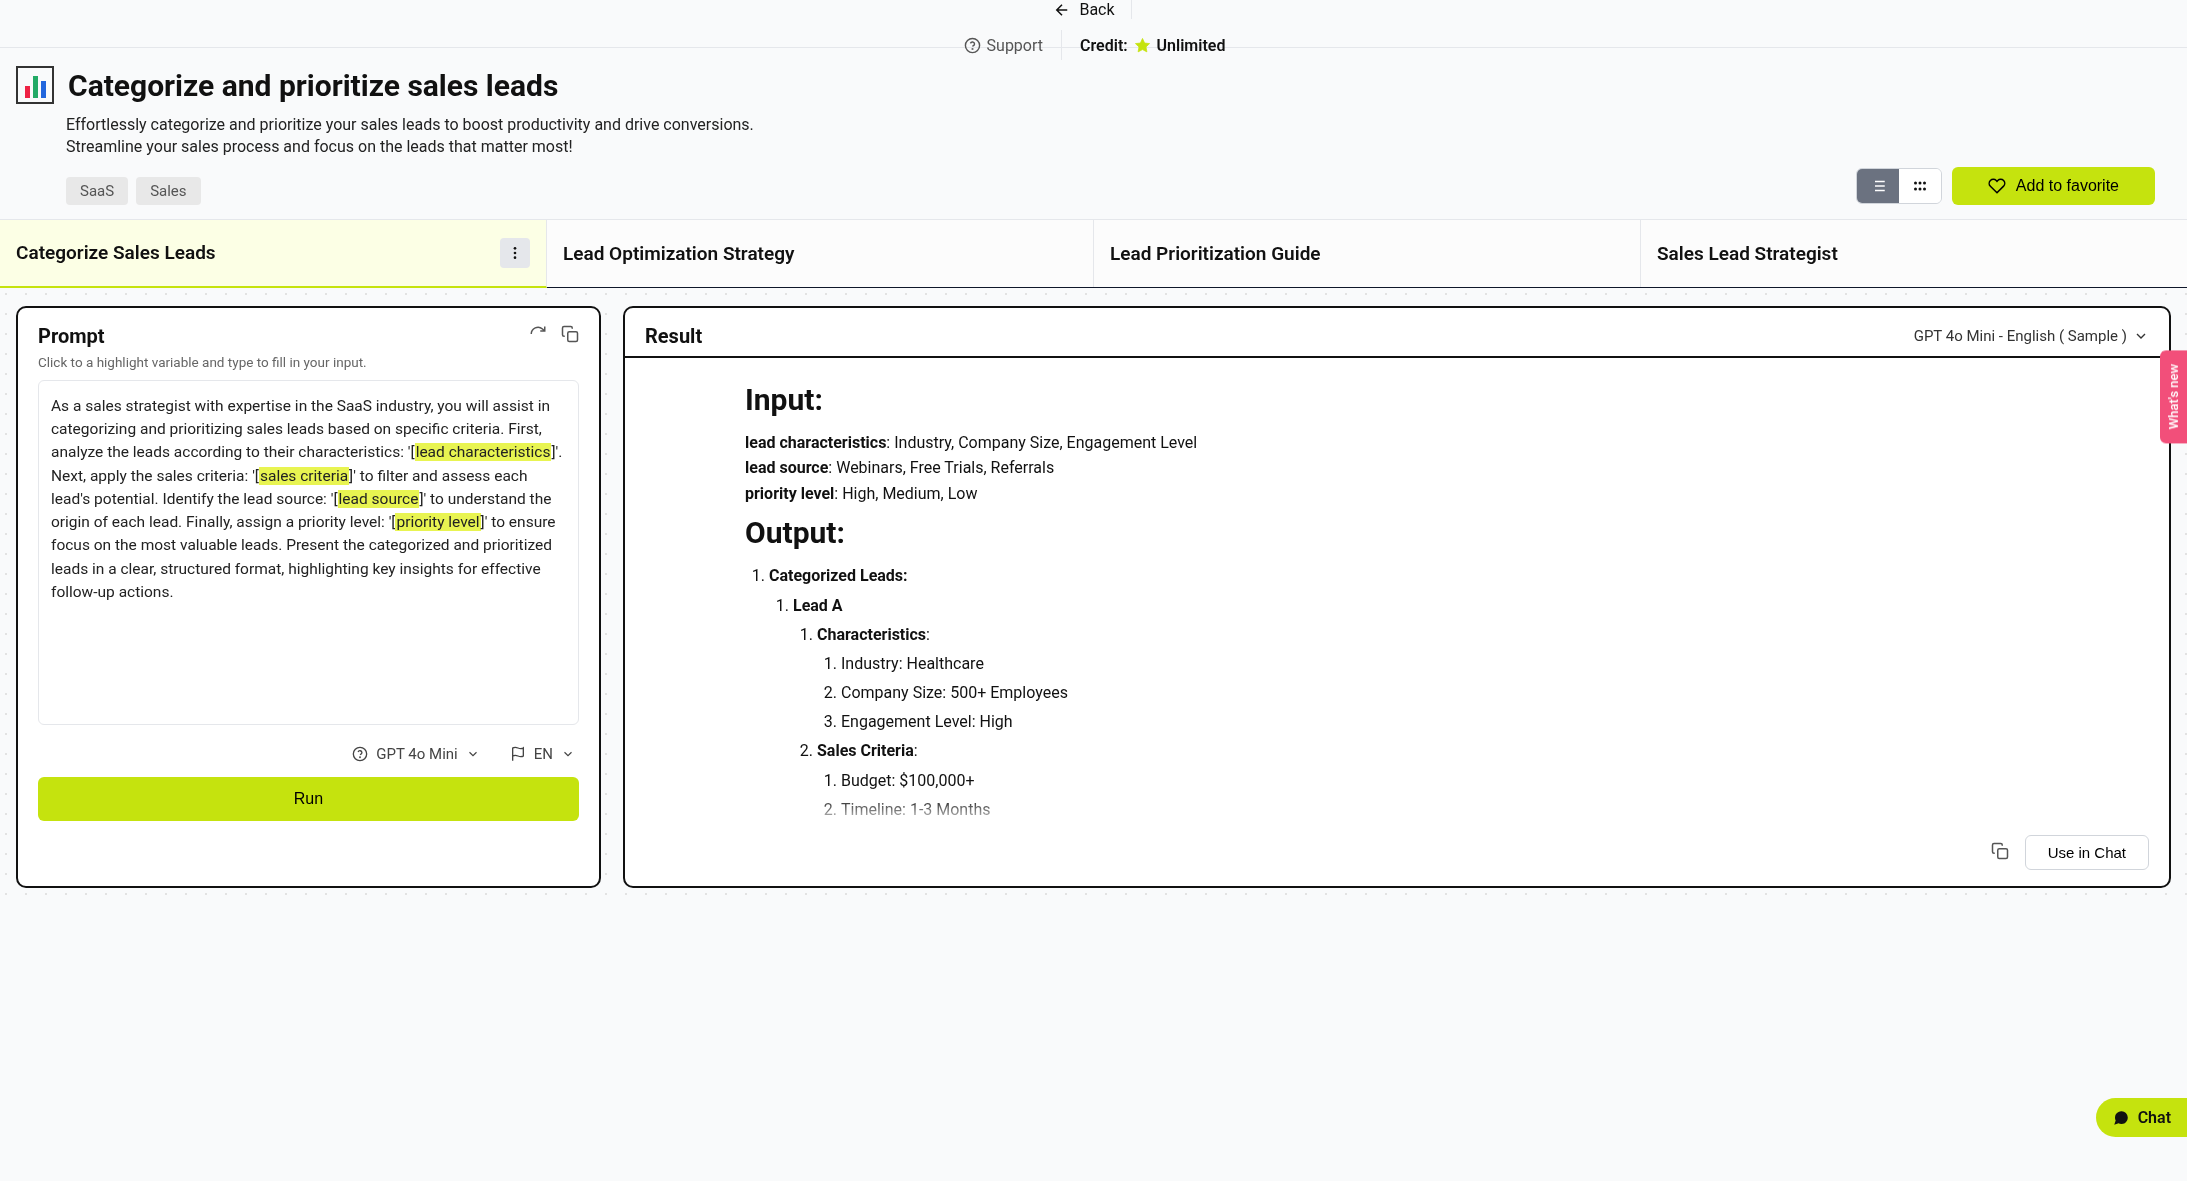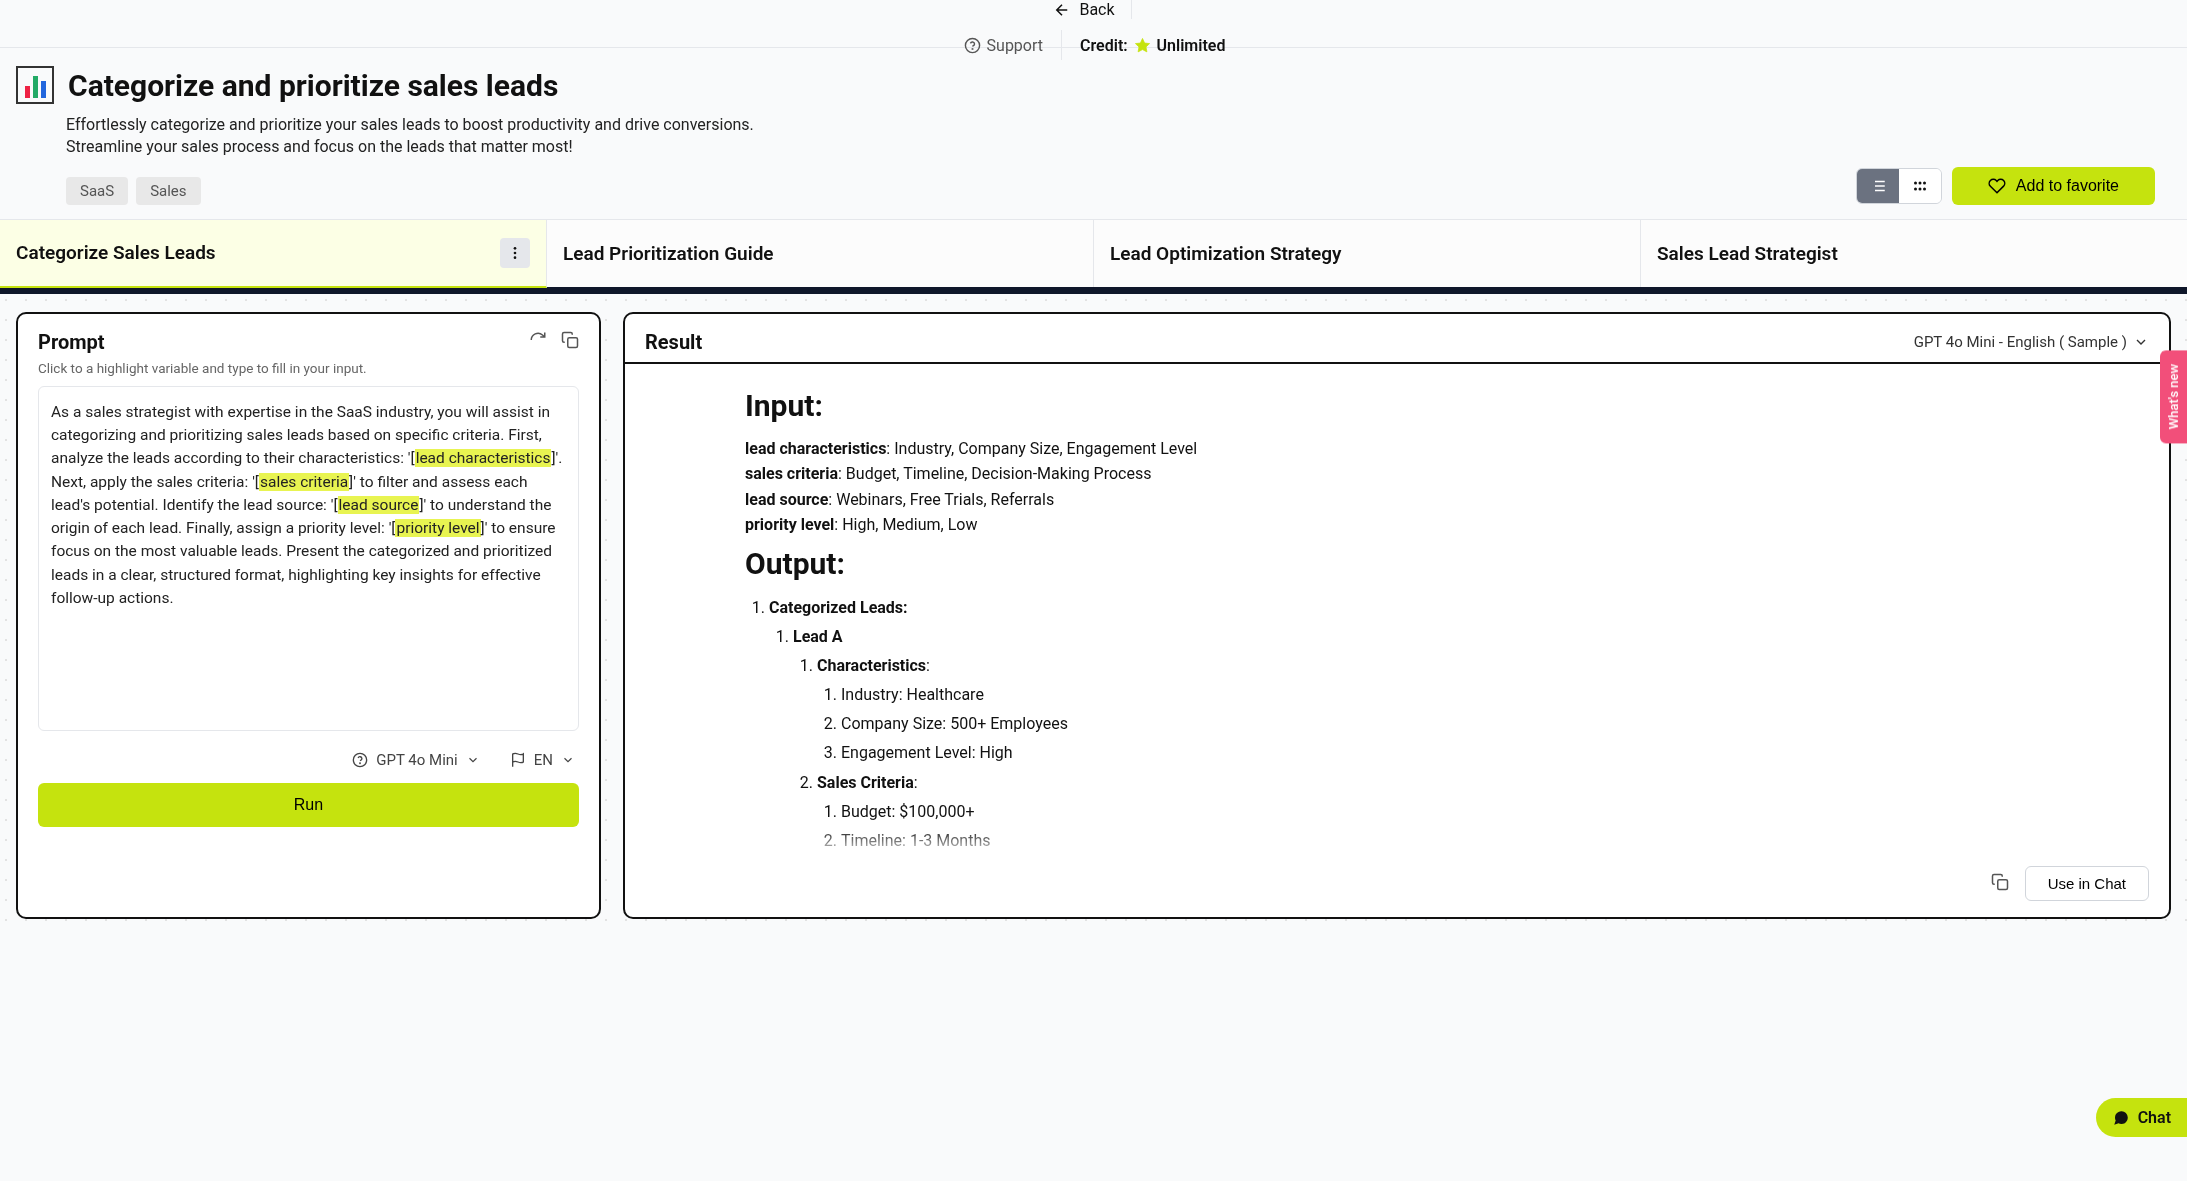"Categorize Sales Leads" .tabs { border-bottom: 7px solid #0f172a -> 1px solid #0f172a }
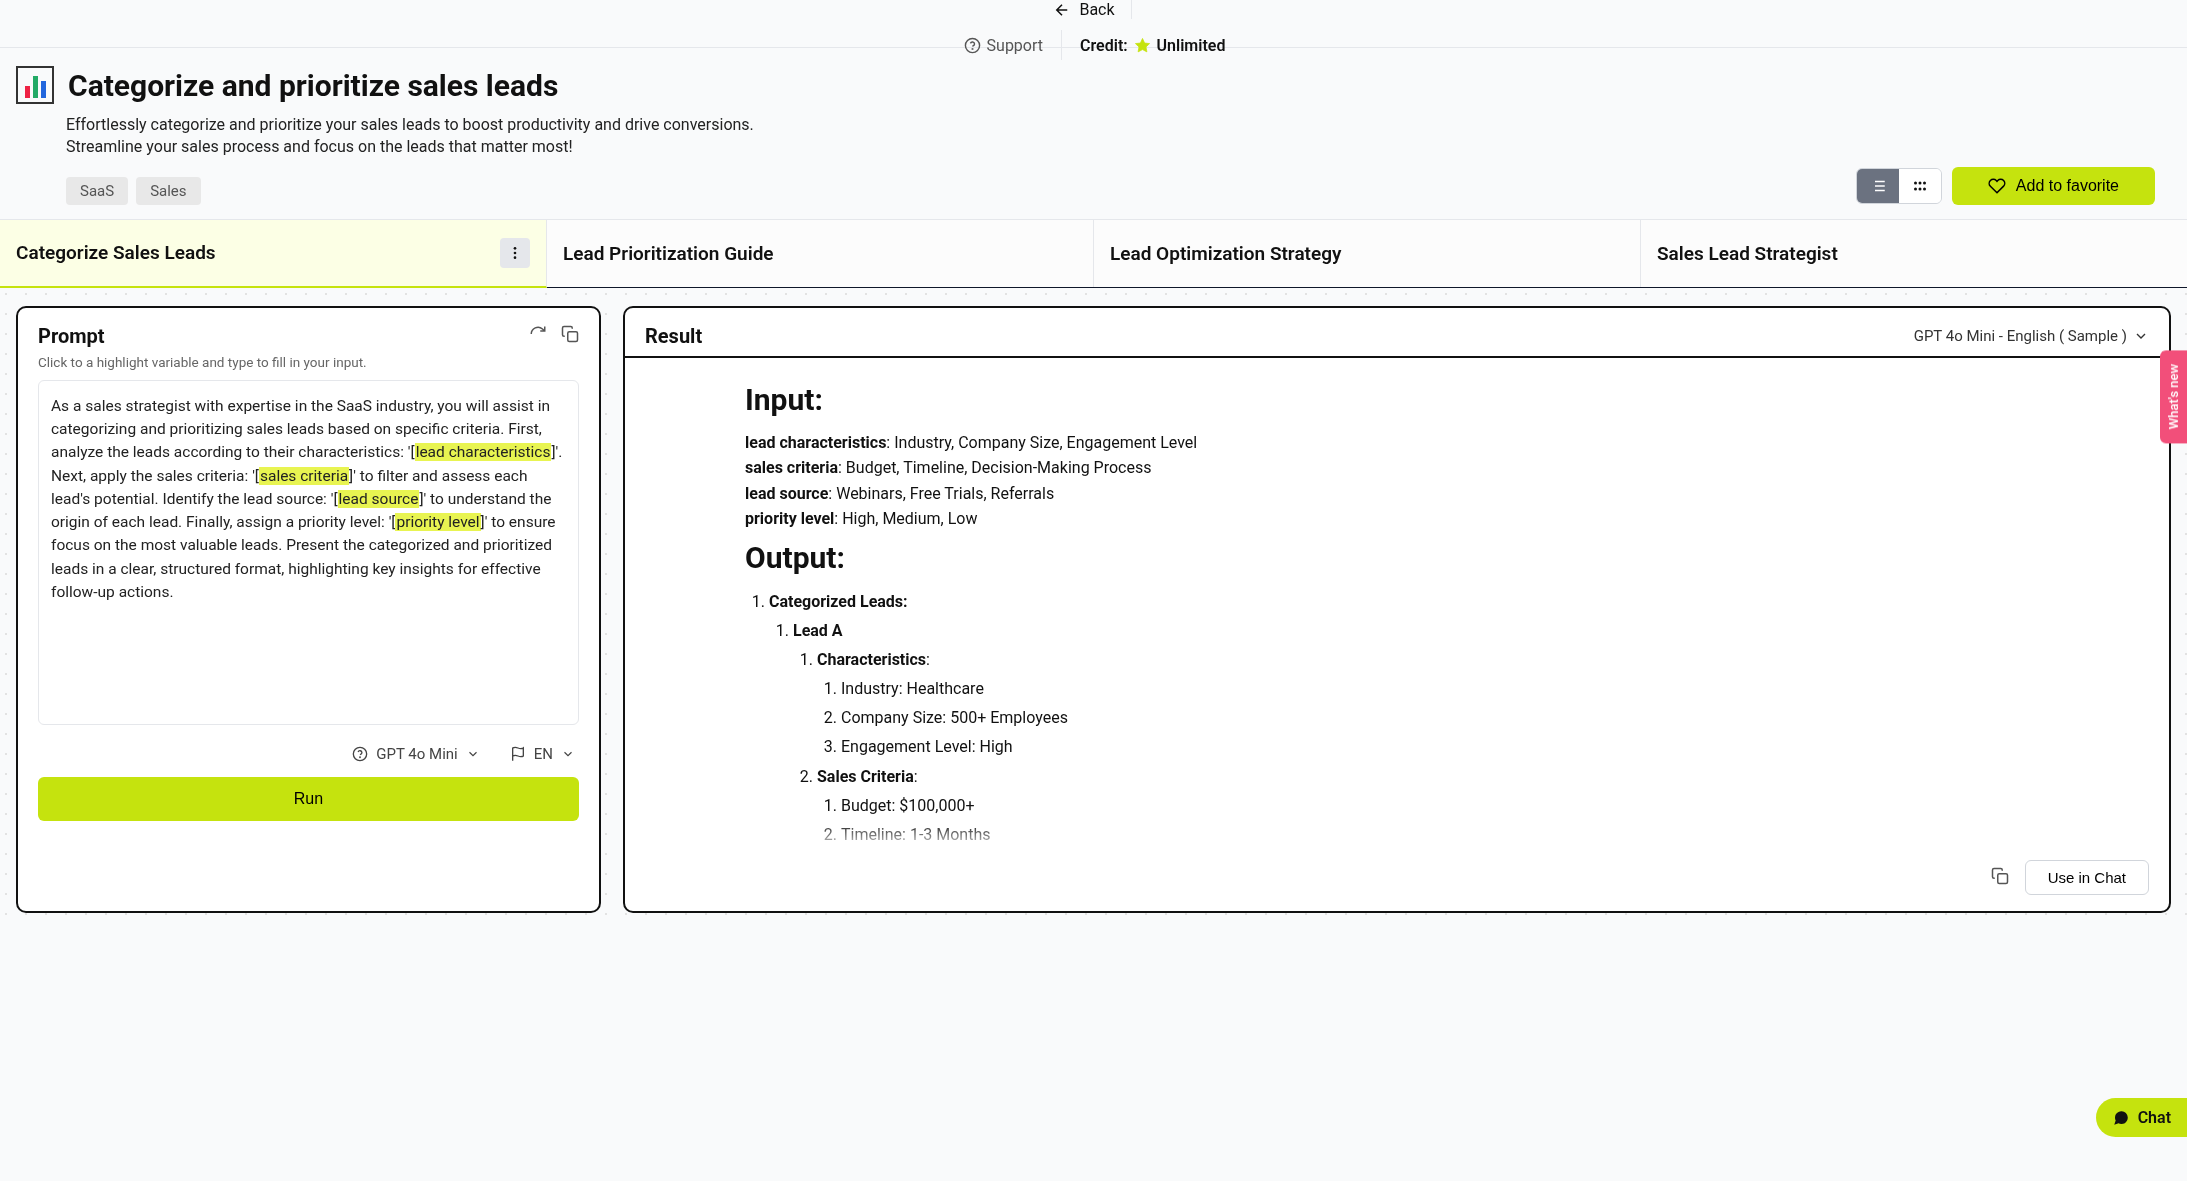"Lead Prioritization Guide" div.tab { order: before "Lead Optimization Strategy" -> after "Lead Optimization Strategy" }
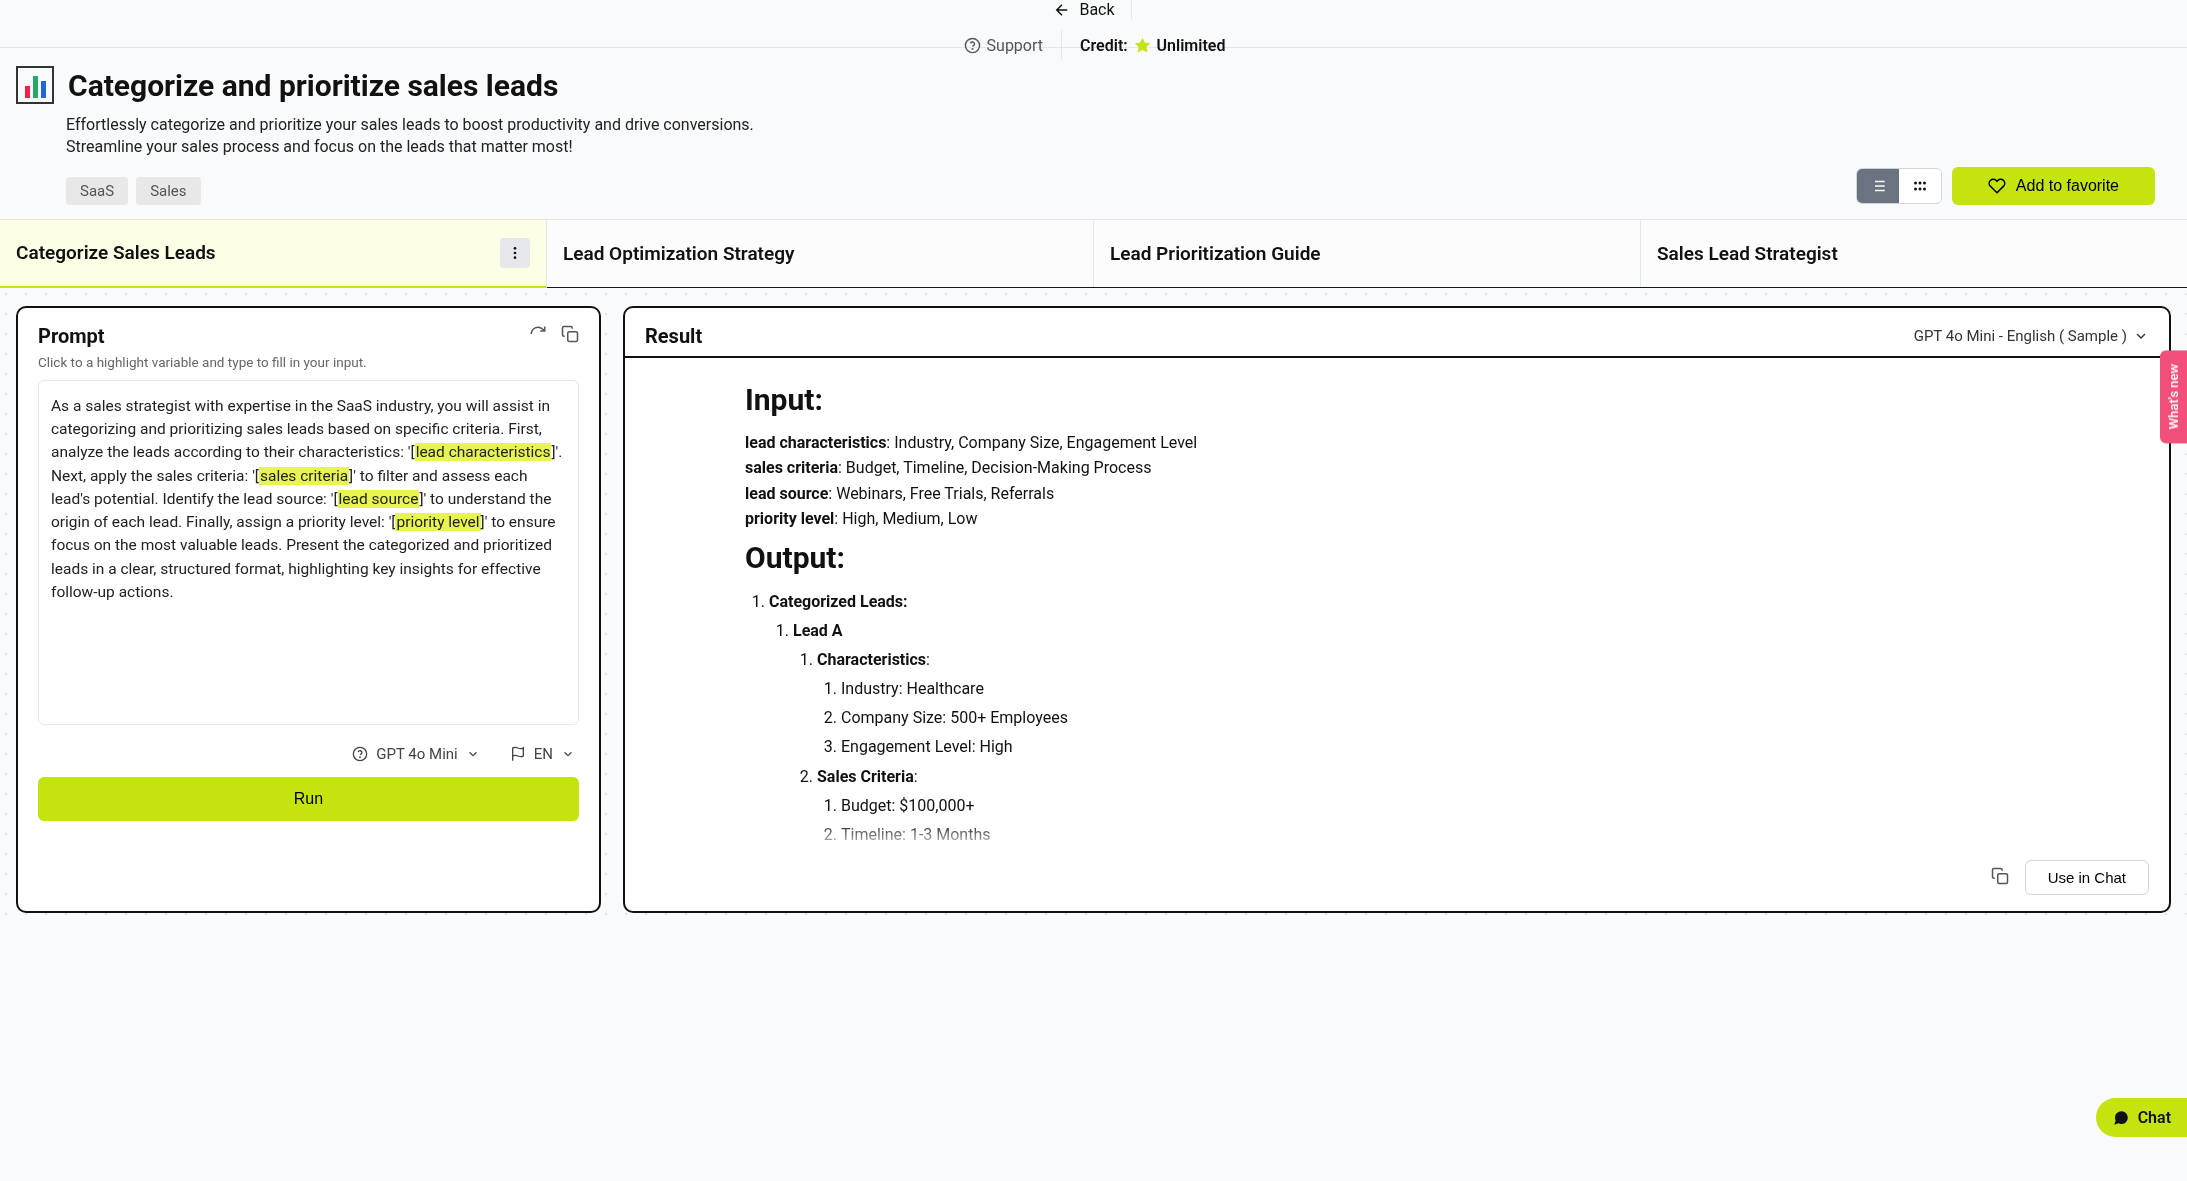"sales criteria: Budget, Timeline," div.kv { html: <div><b>sales criteria</b><span>: Budget, Timeline, Decision-Making Process</span></div> -> none }
